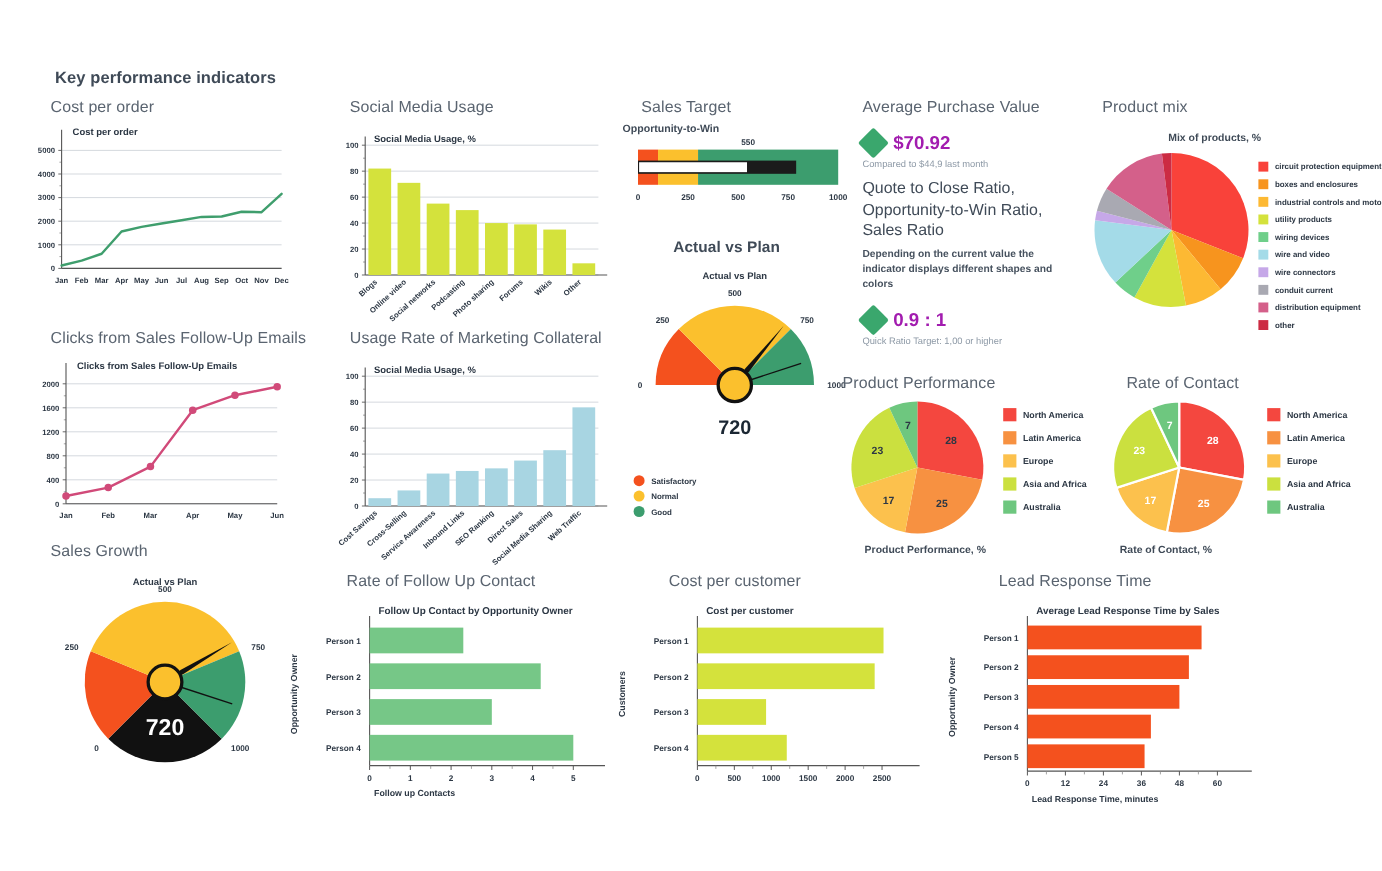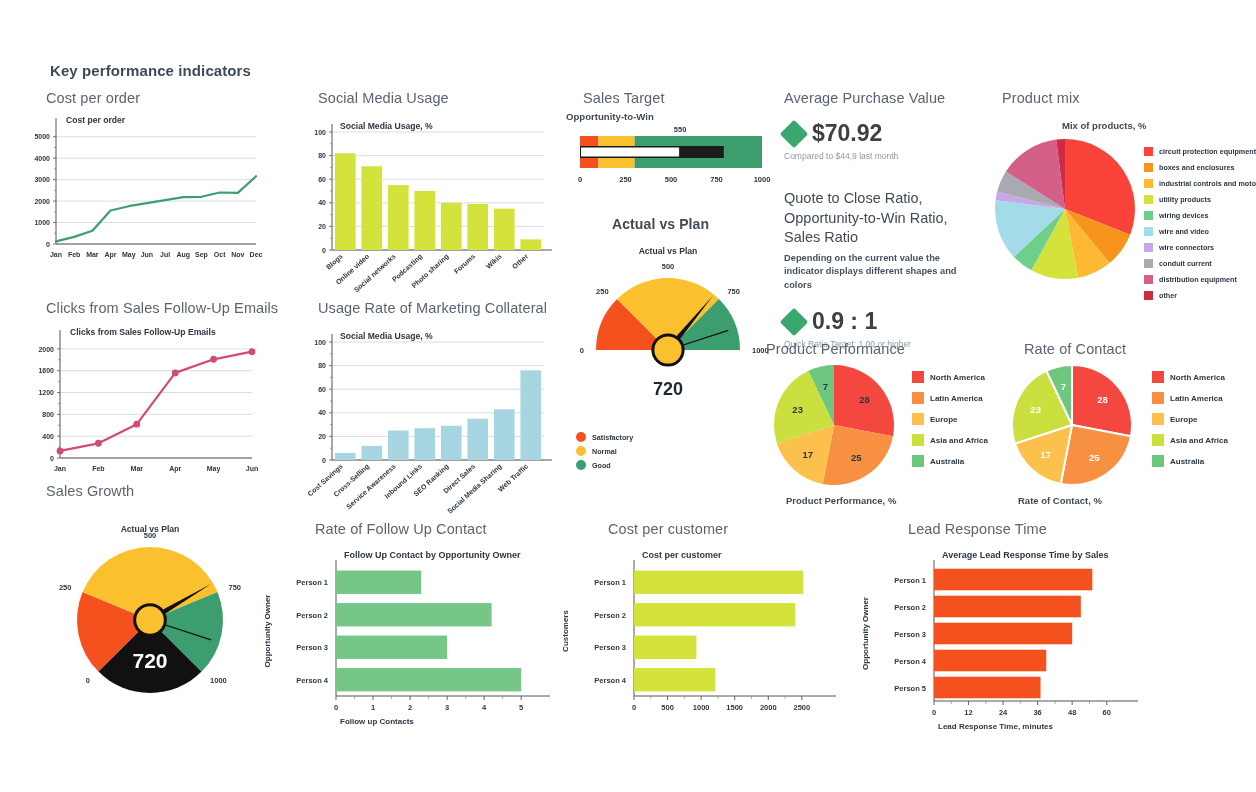"$70.92" .kpi-val { color: #404040 -> #a21caf; font-size: 23px -> 17px }
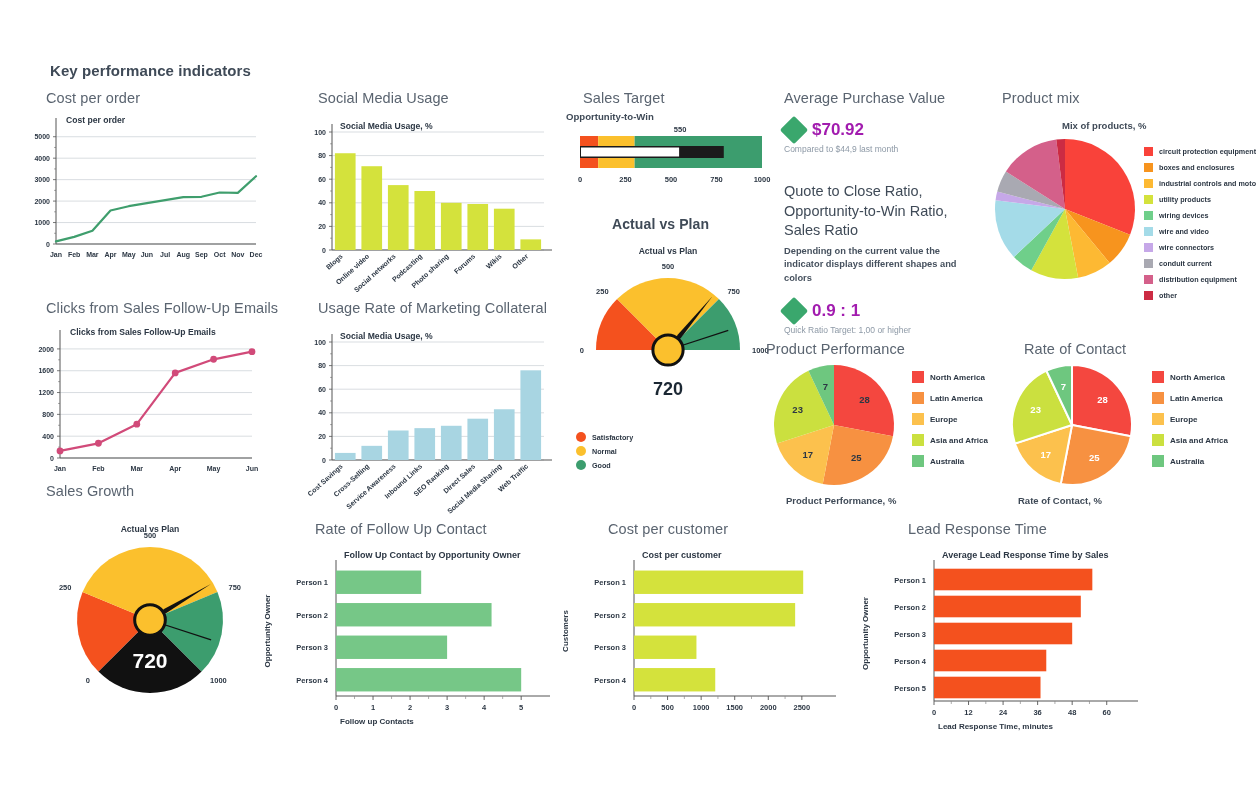"Quote to Close Ratio, Opportunity-to-Win" div.kpi-head { margin-top: 28px -> 8px }
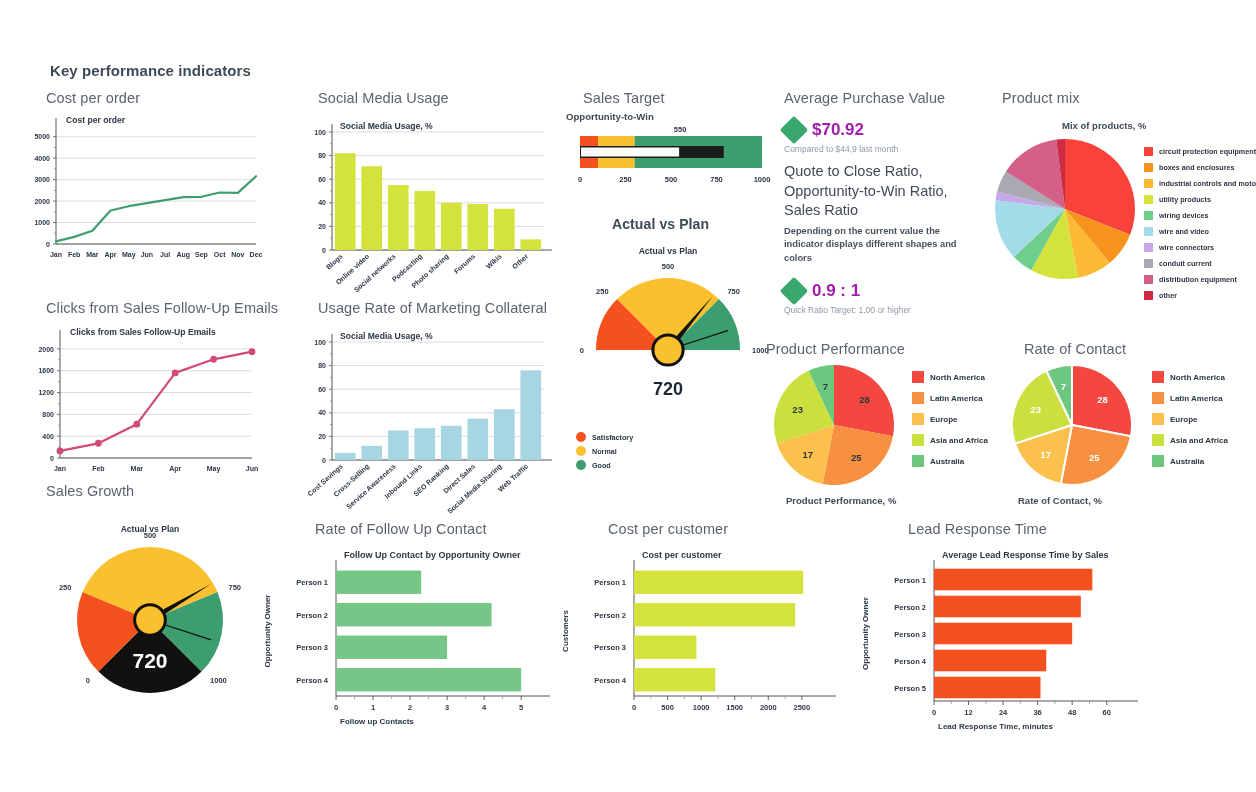"Sales Growth" div.abs { top: 483px -> 493px }
